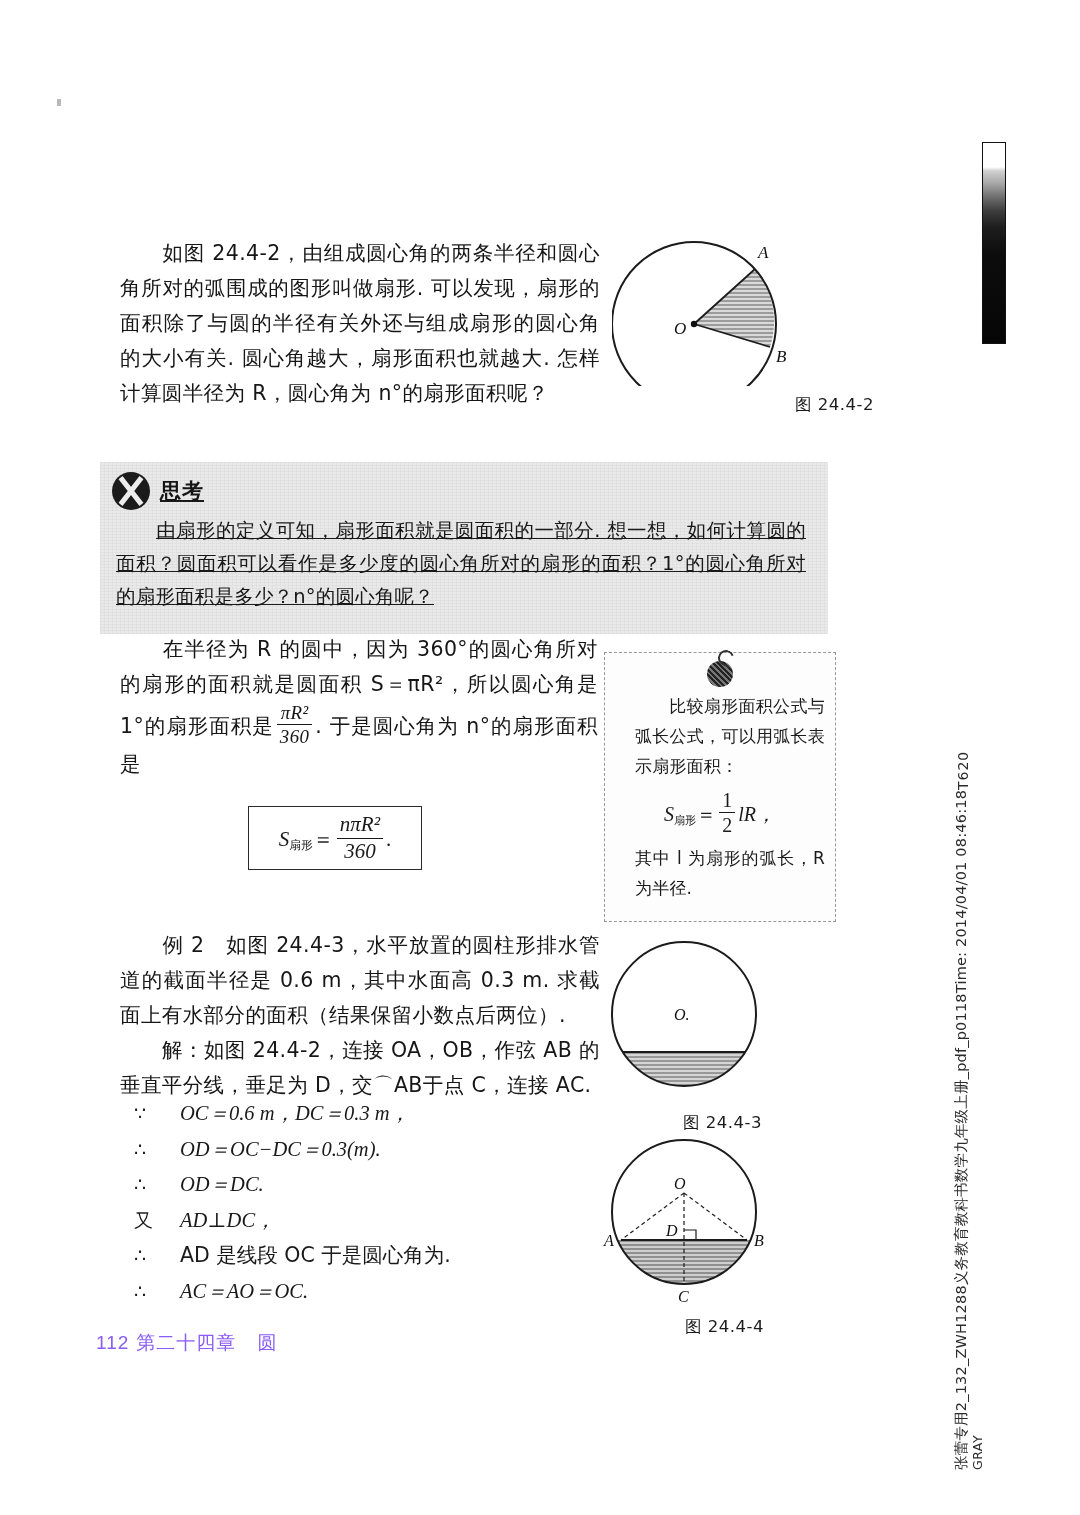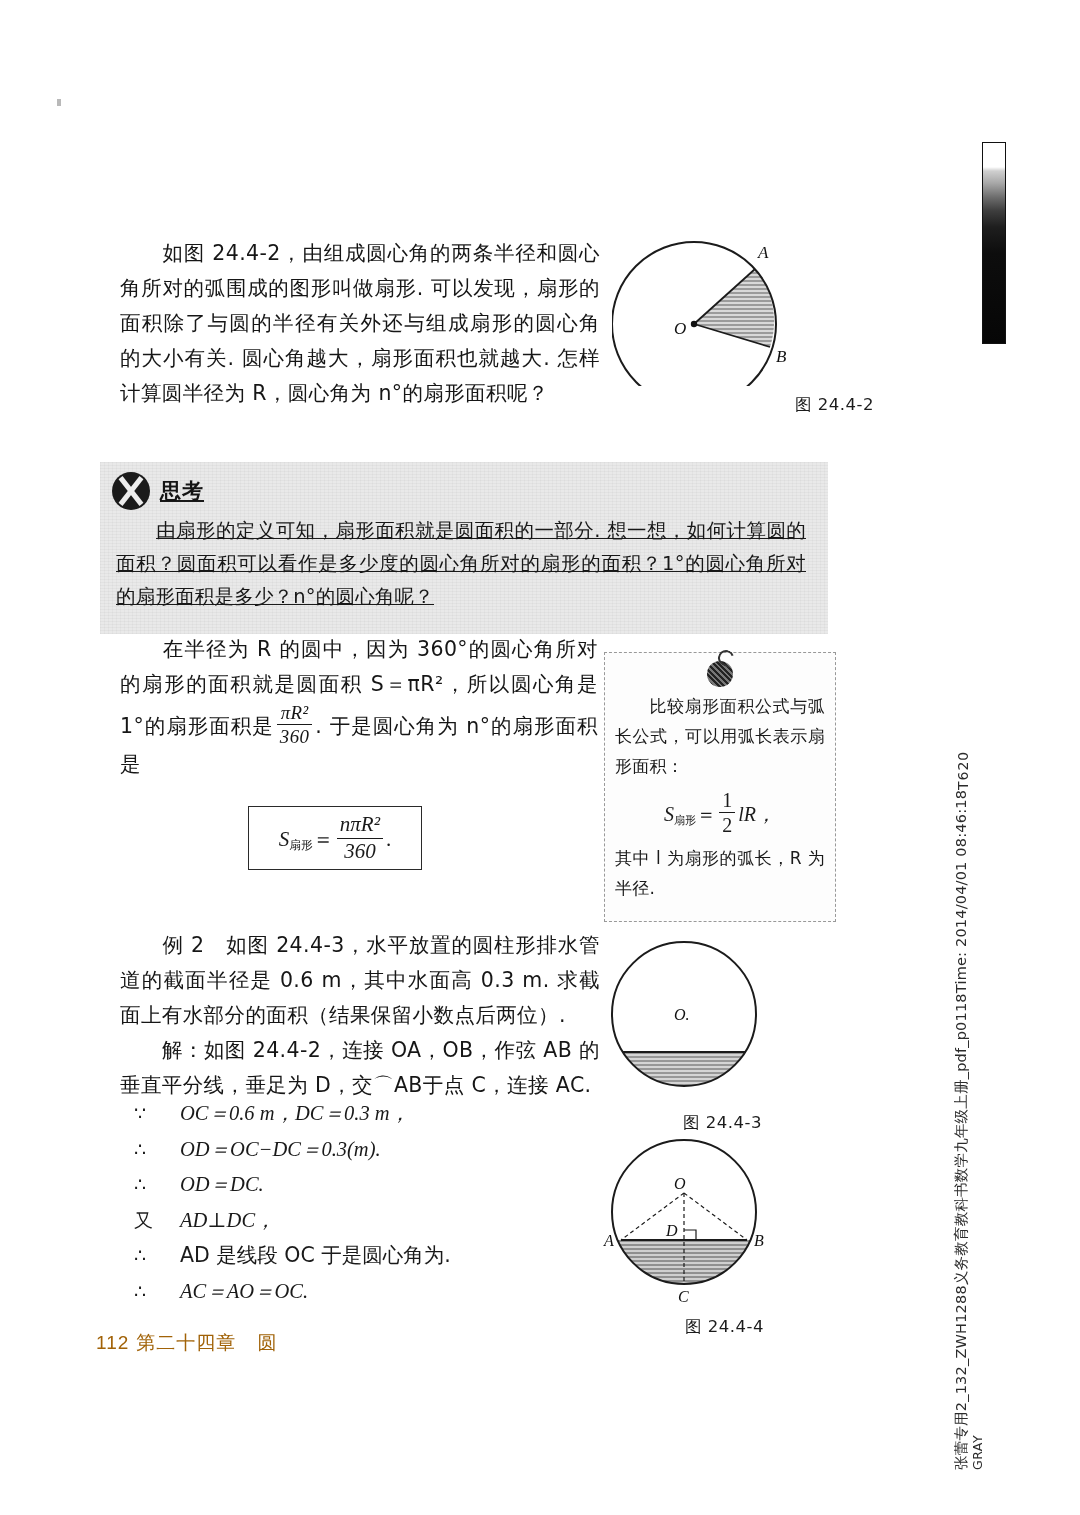"比较扇形面积公式与弧长公式，可以用弧长表示扇形面积：" #sidenote .sn-text { margin-left: none -> 20px }
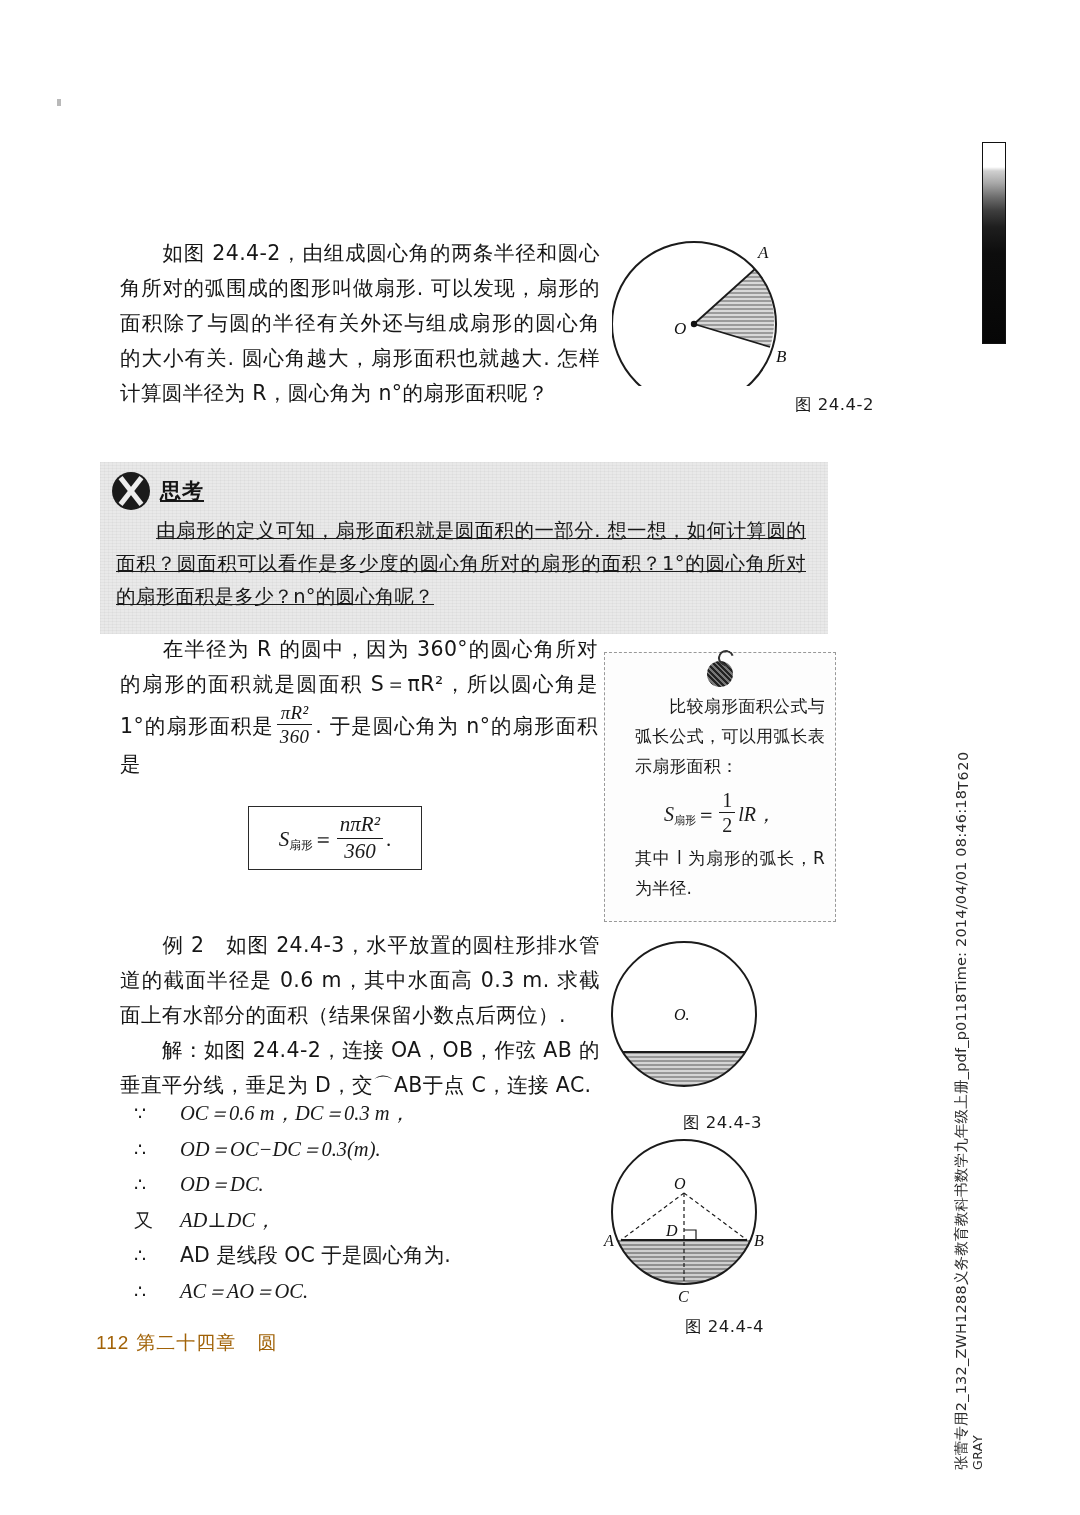"112 第二十四章 圆" #footer { color: #a16207 -> #8b5cf6 }
